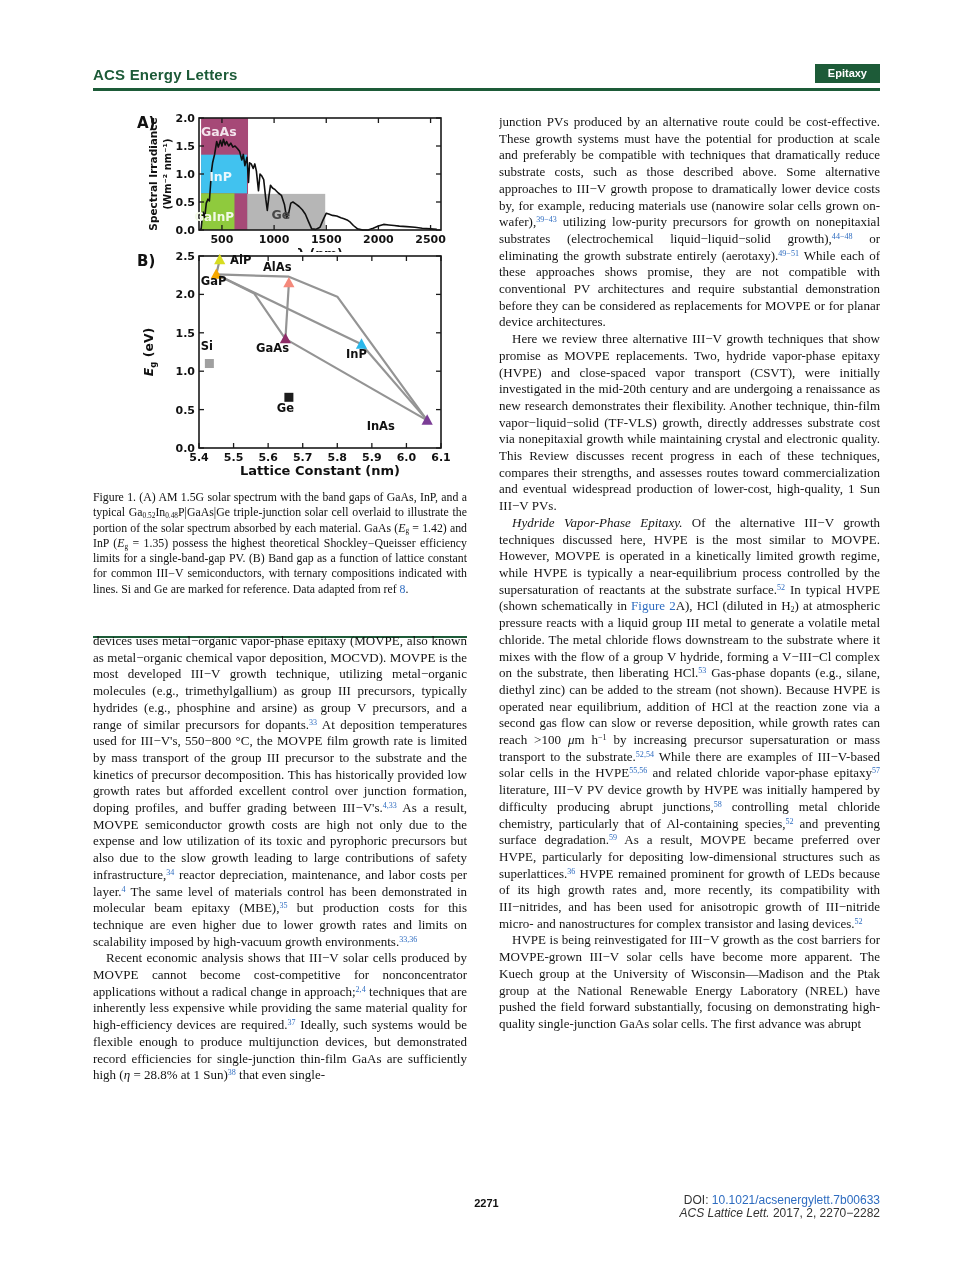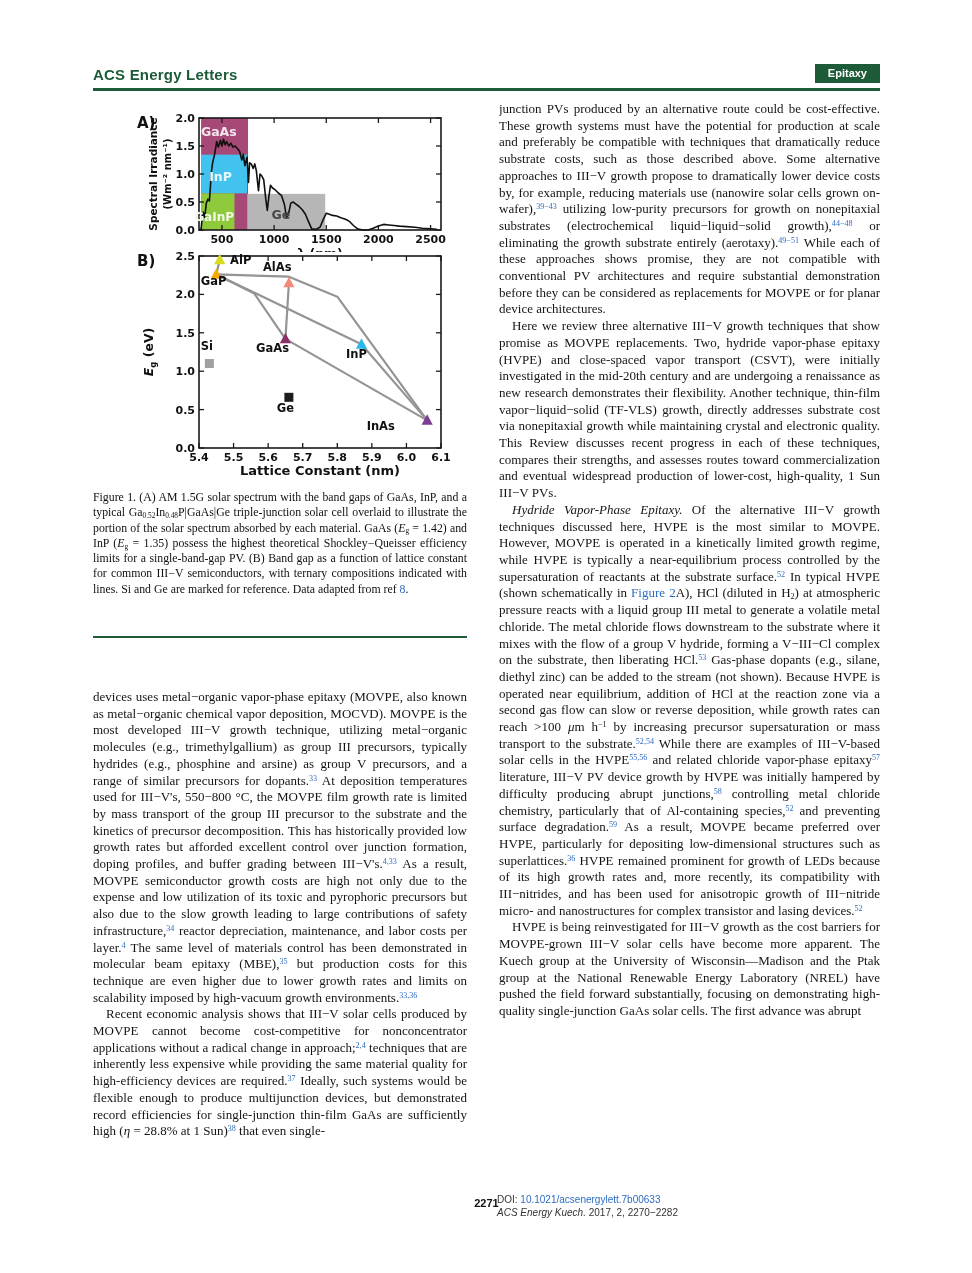"junction PVs produced by an" .col.right { top: 101px -> 114px }
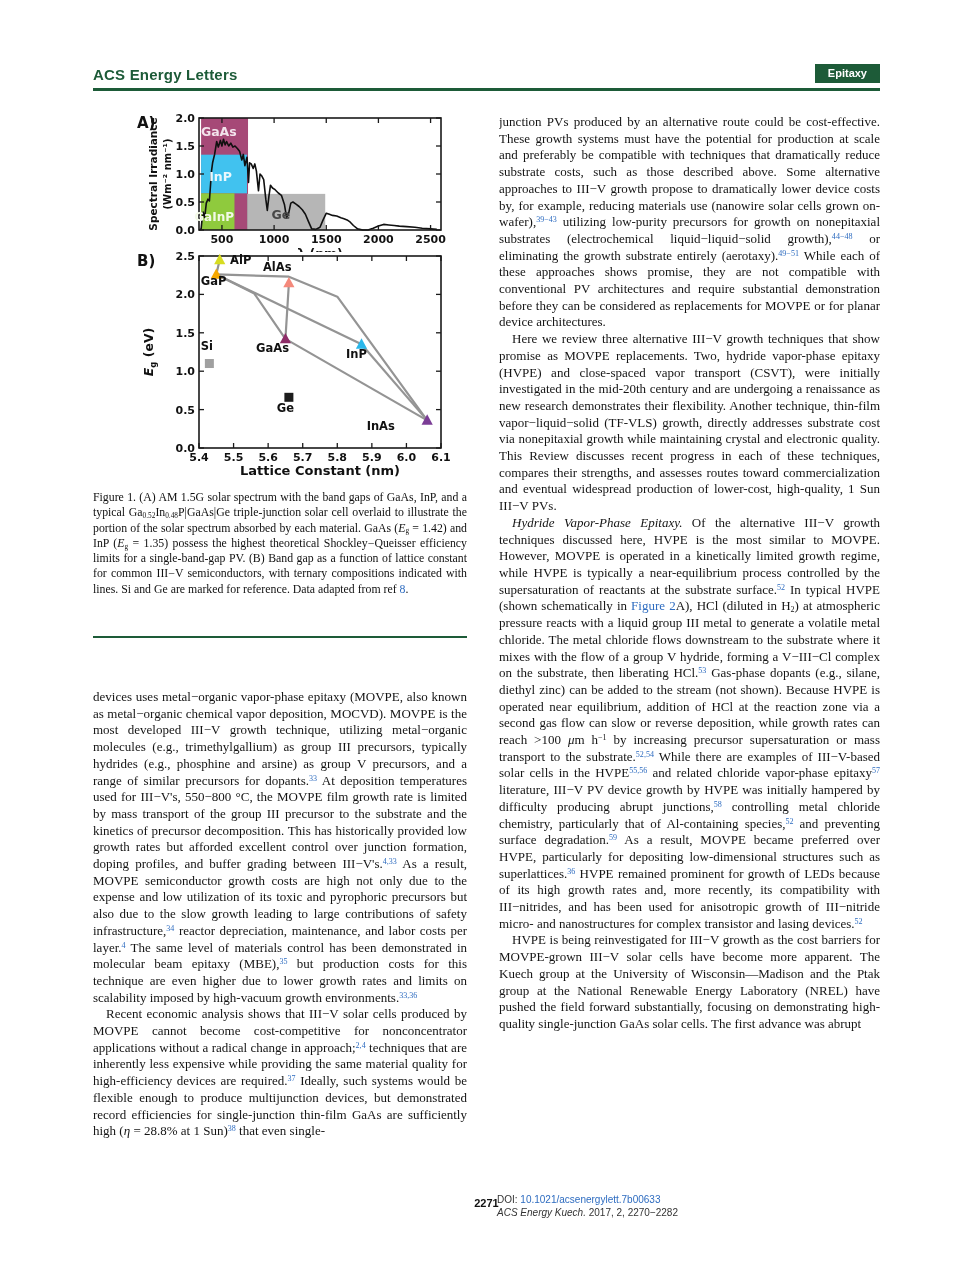"devices uses metal−organic vapor-phase" .col.left { top: 689px -> 633px }
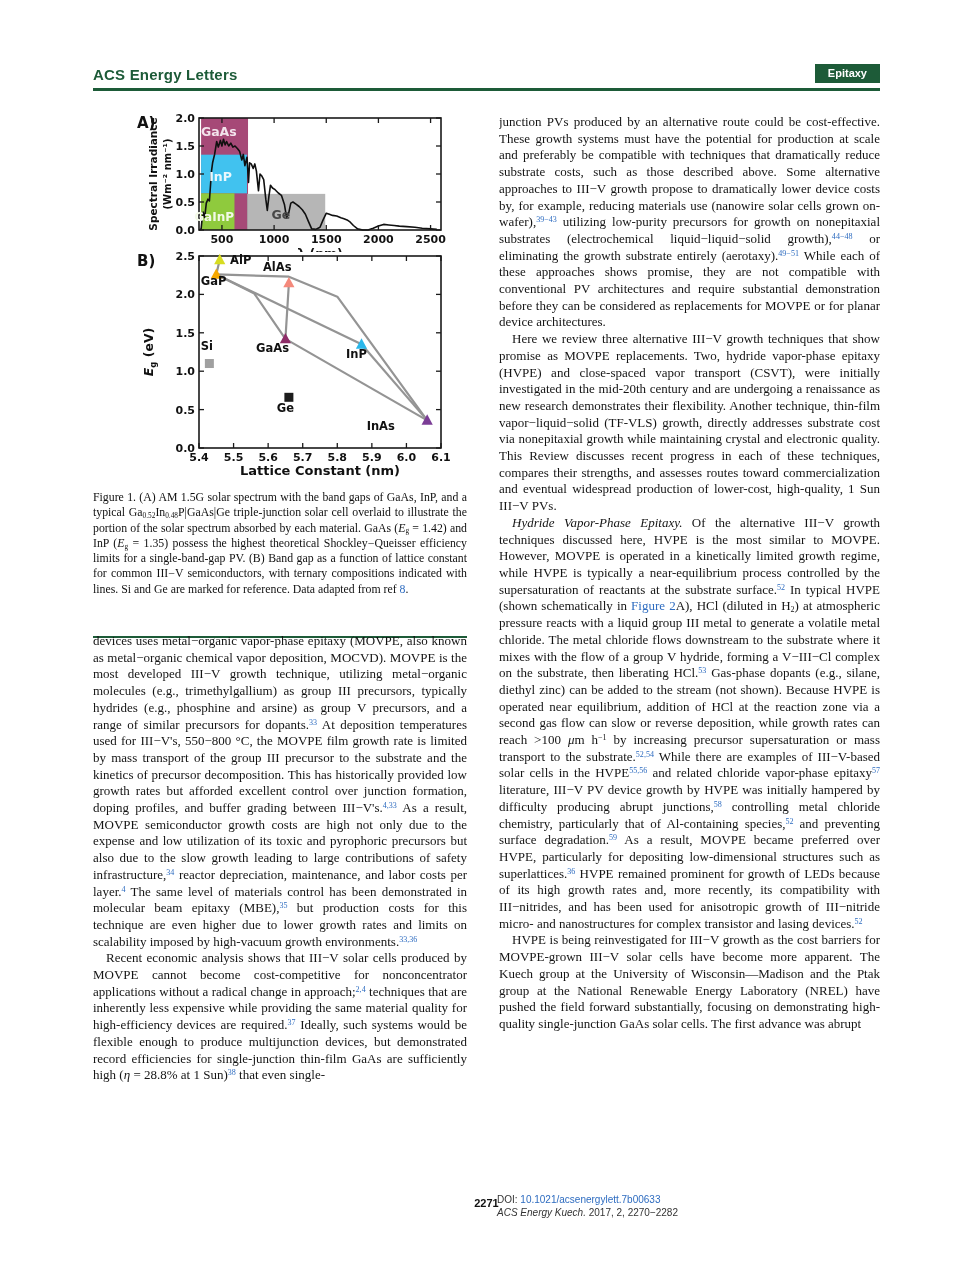"DOI: 10.1021/acsenergylett.7b00633" .cite { font-size: 10px -> 12px; text-align: left -> right }
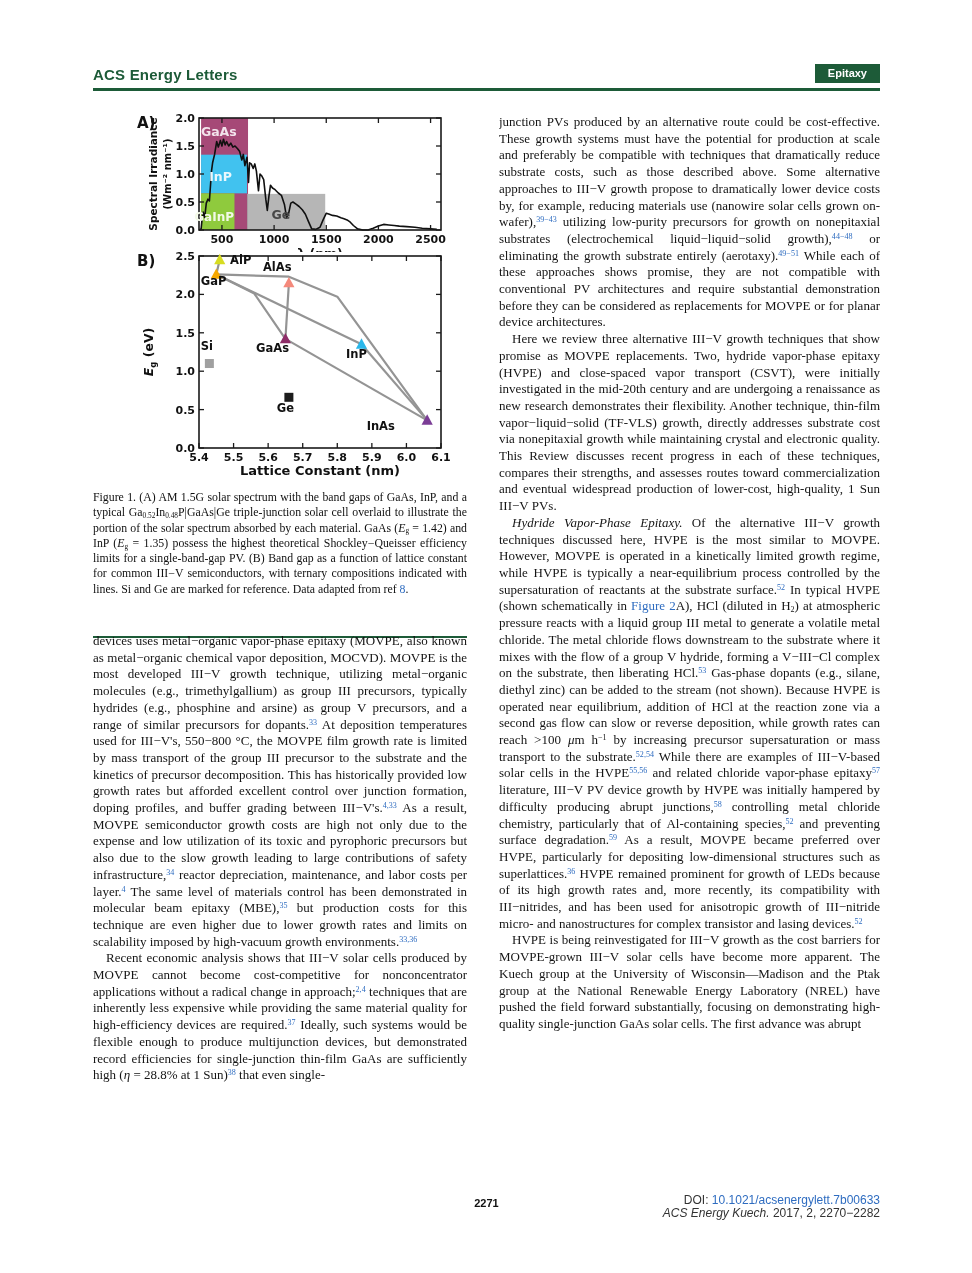"ACS Energy Kuech." i { text: Energy Kuech -> Lattice Lett }
